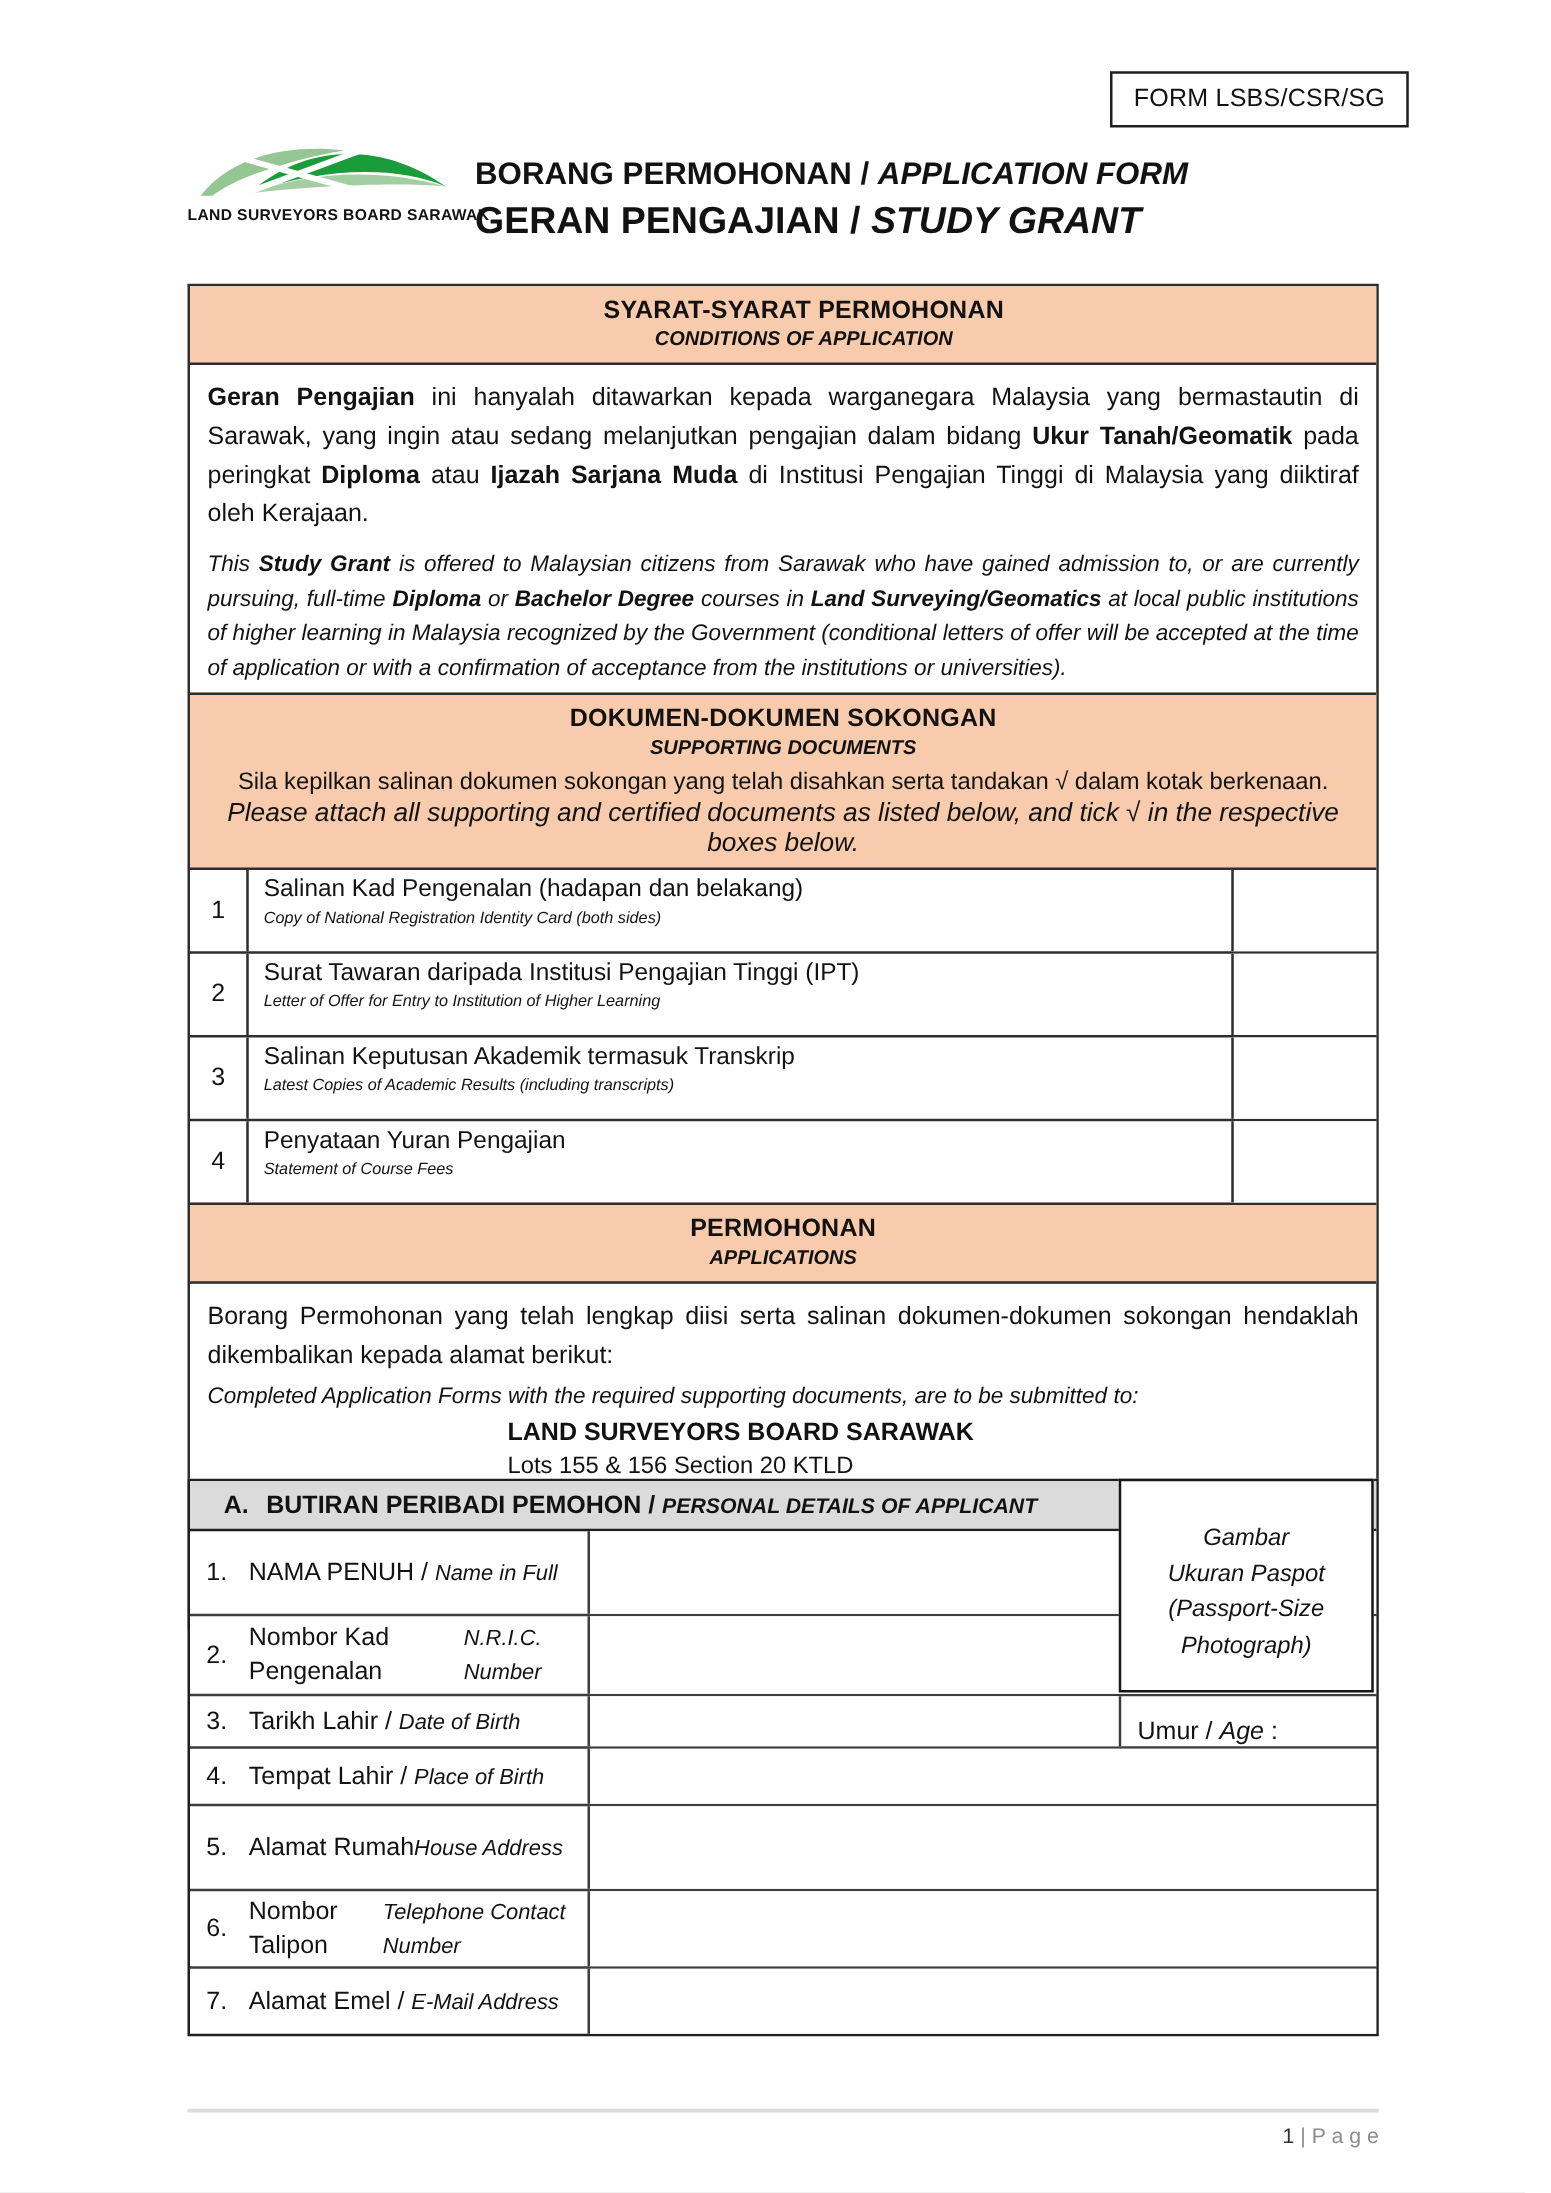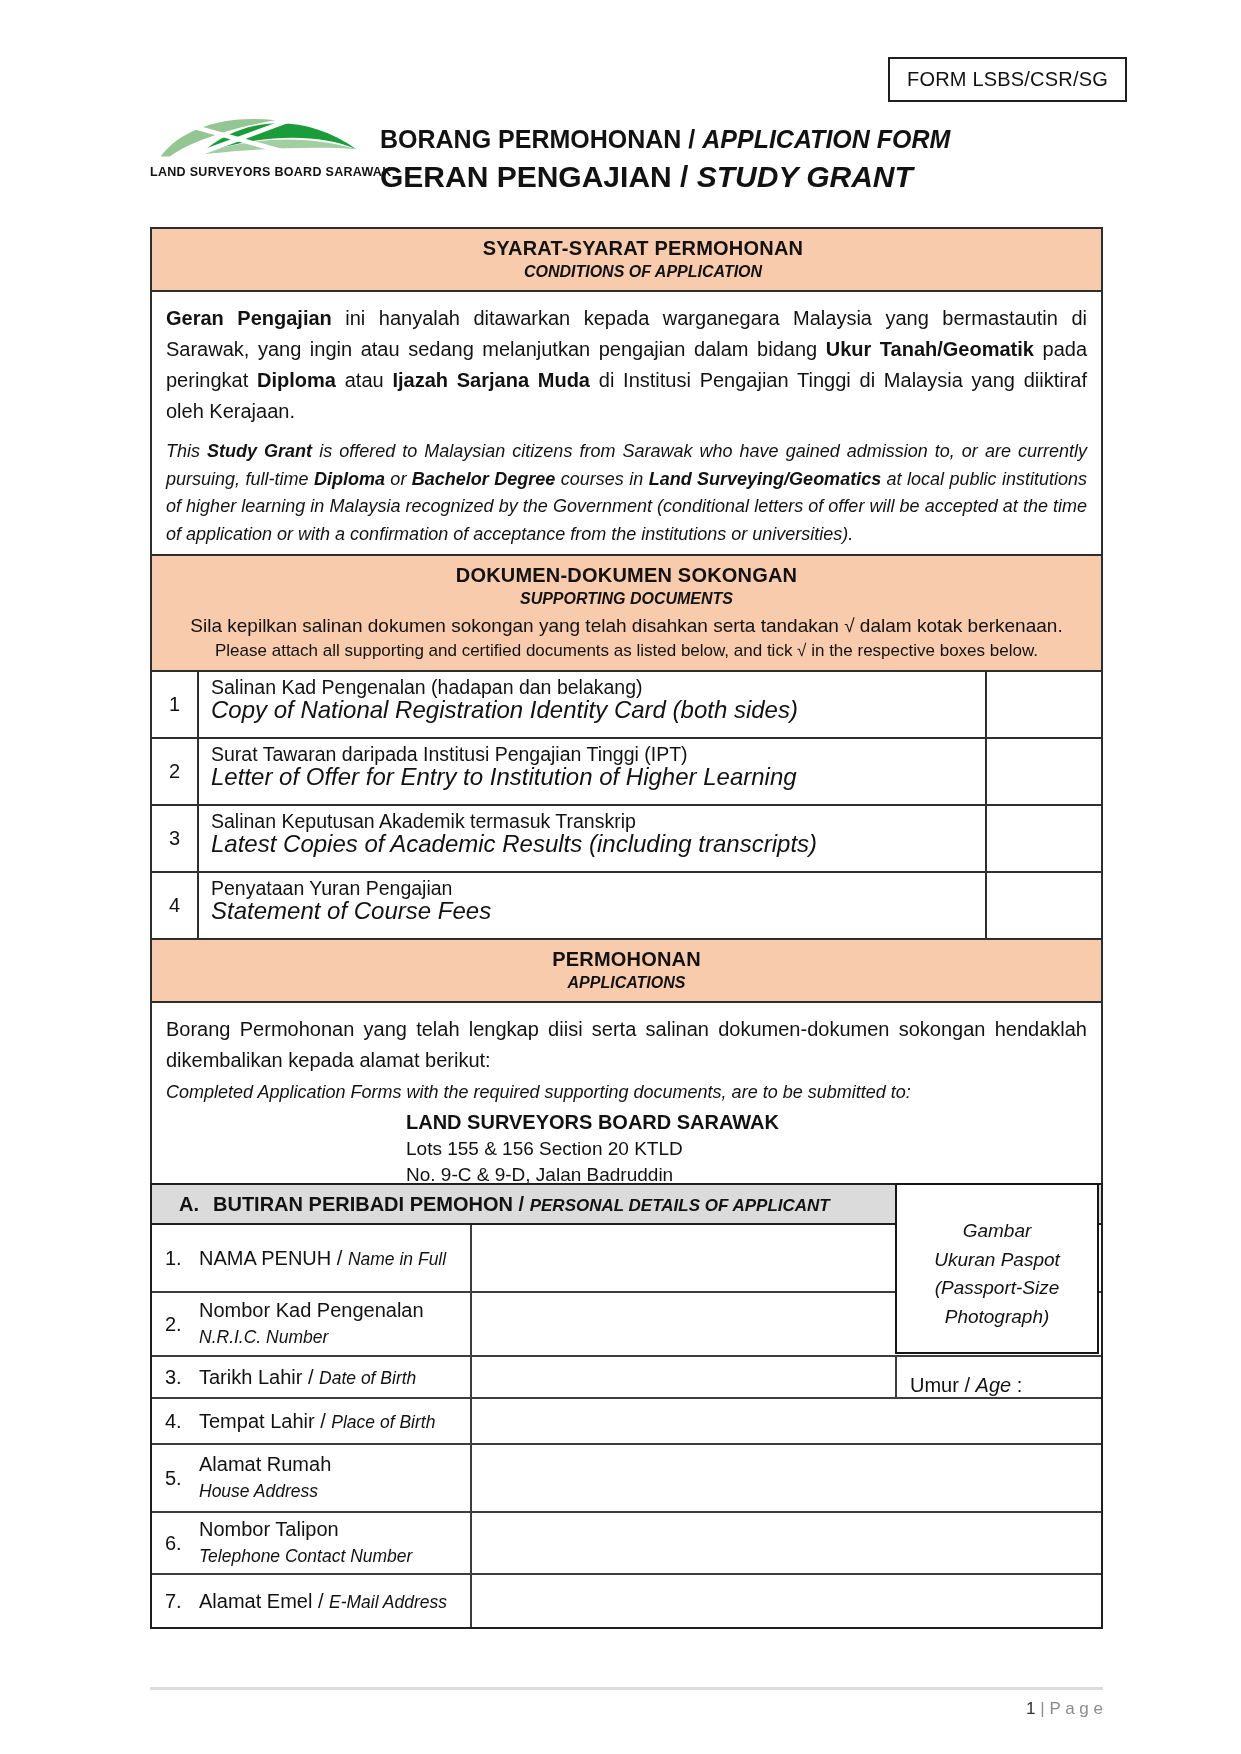"Please attach all supporting and" .band-note-en { font-size: 17px -> 21px; font-style: none -> italic }
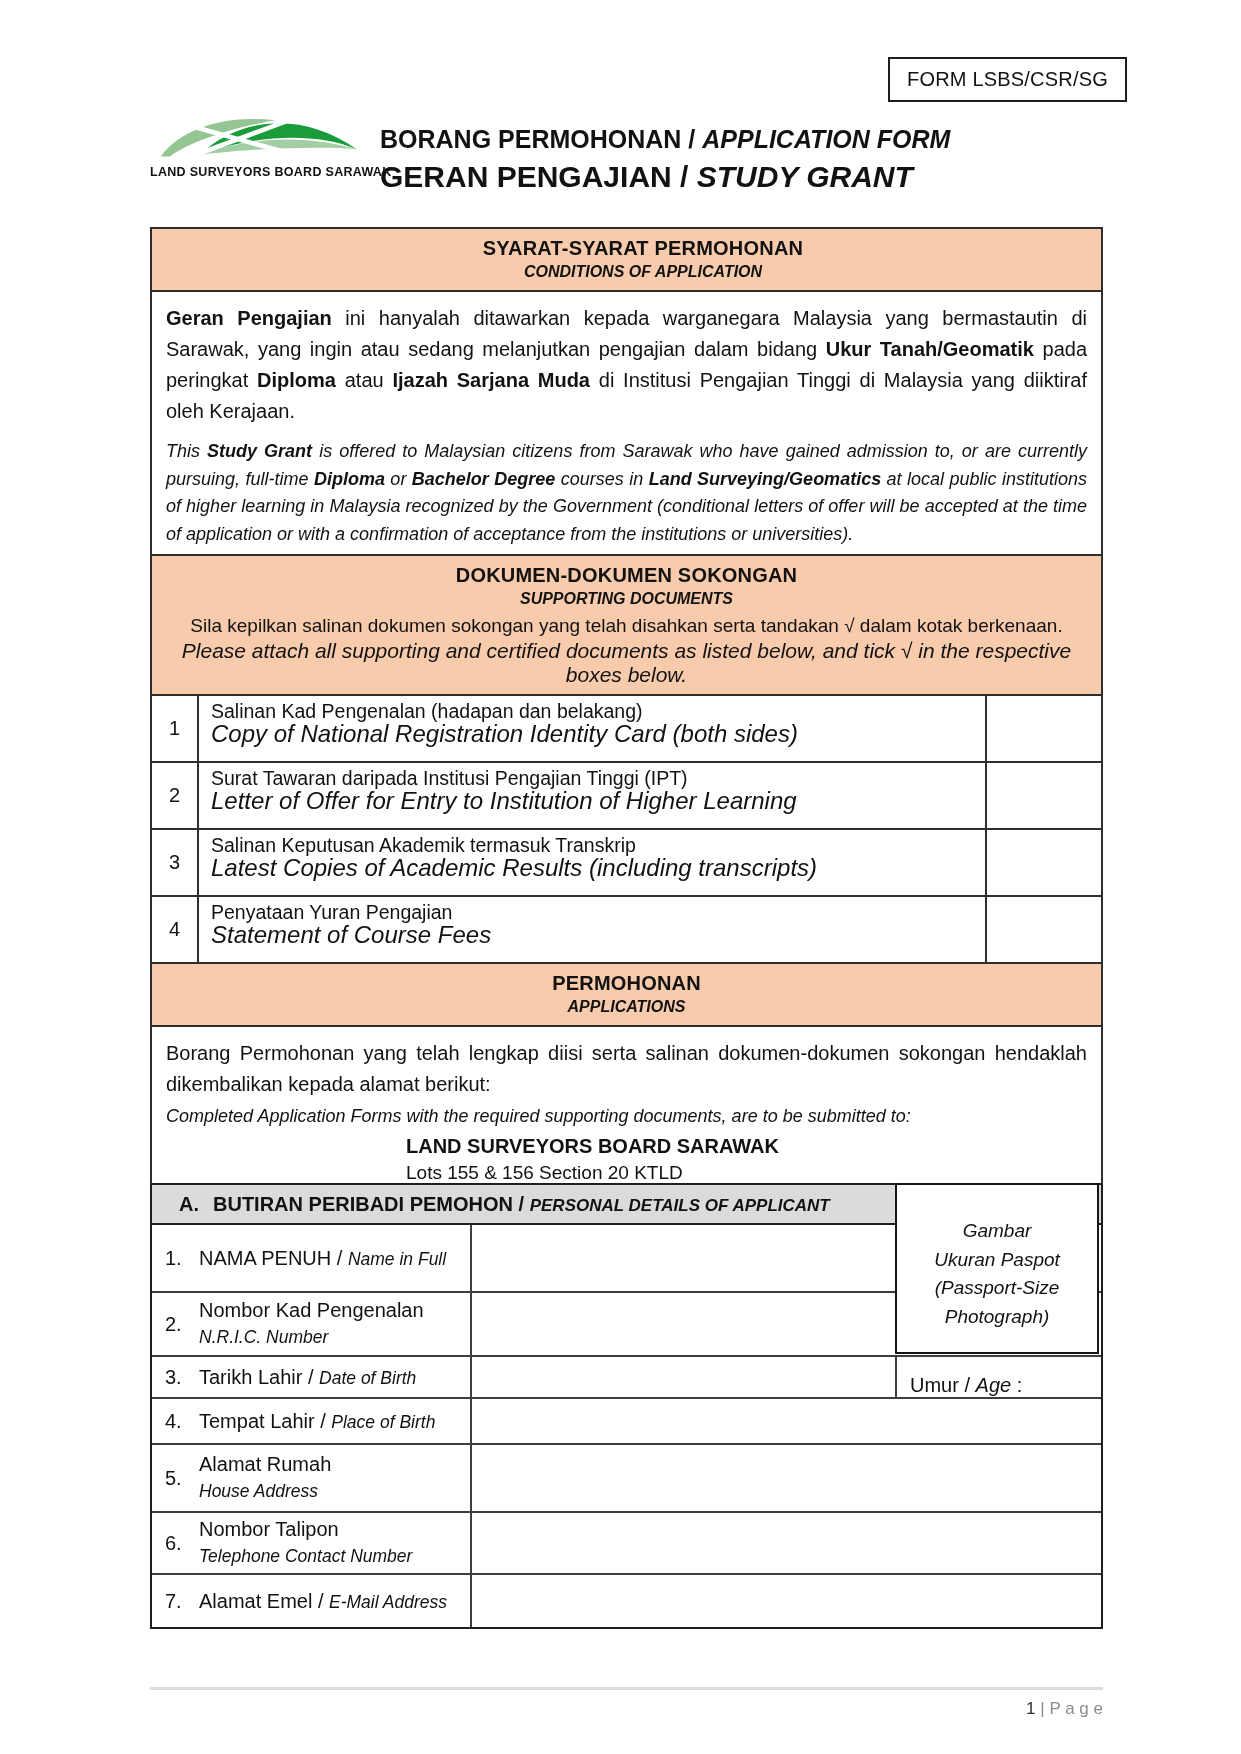"Copy of National Registration Identity" .doc-en { font-size: 24px -> 13px }
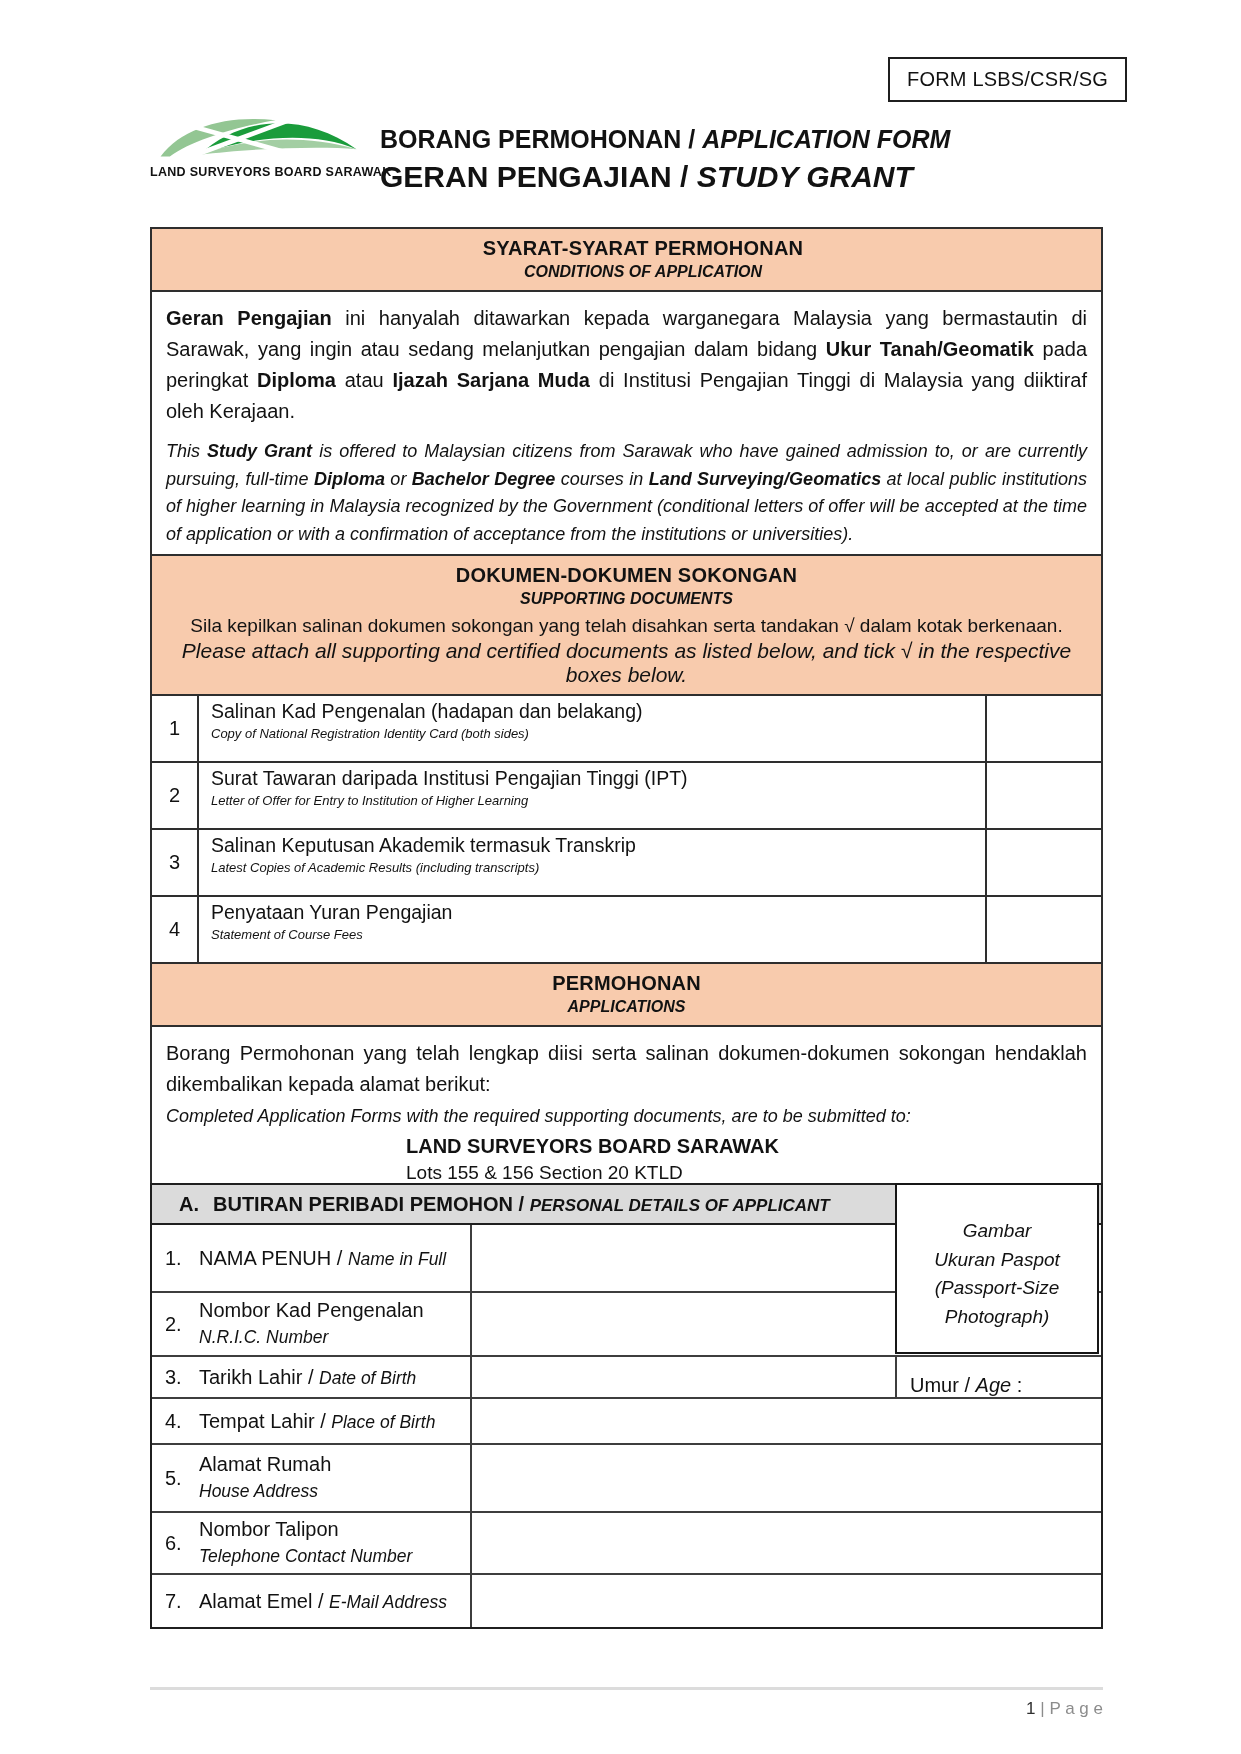"Nombor Kad Pengenalan" .lbl-stack { flex-direction: column -> none }
